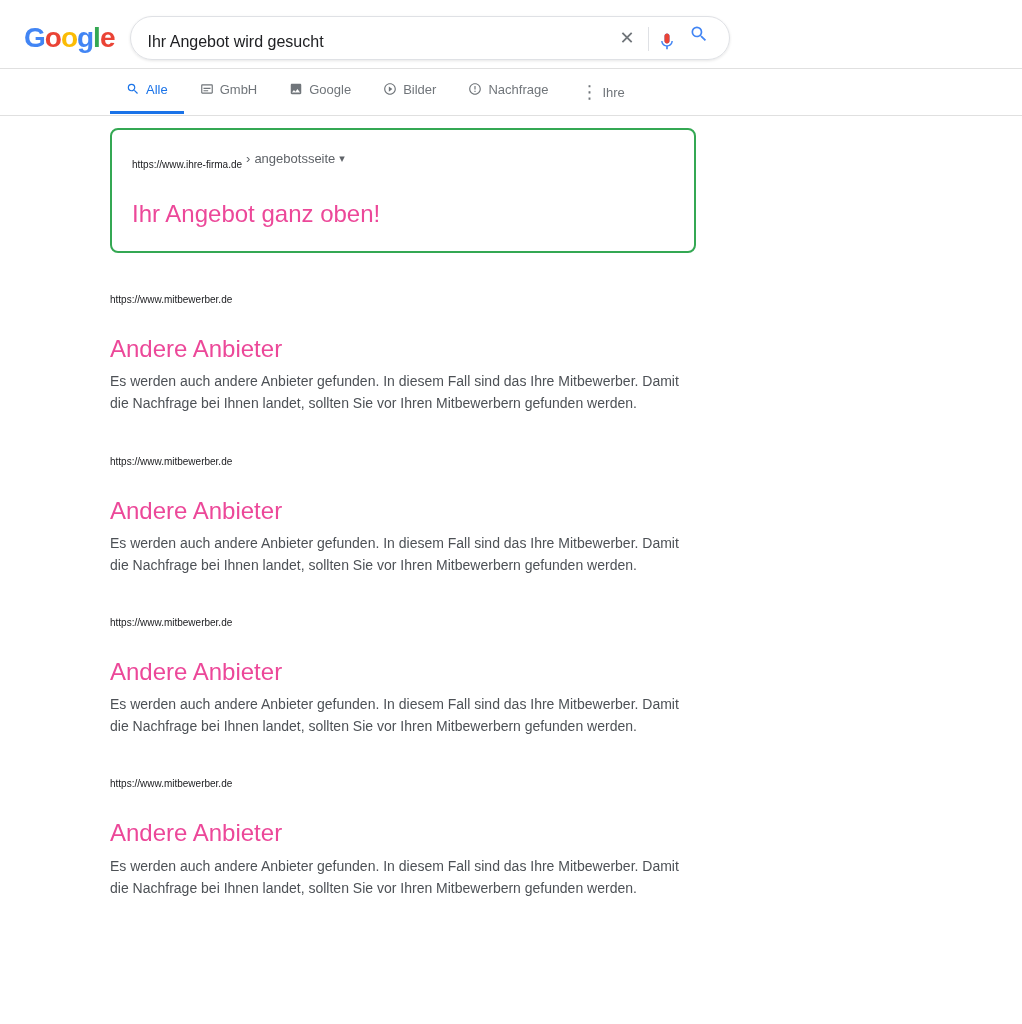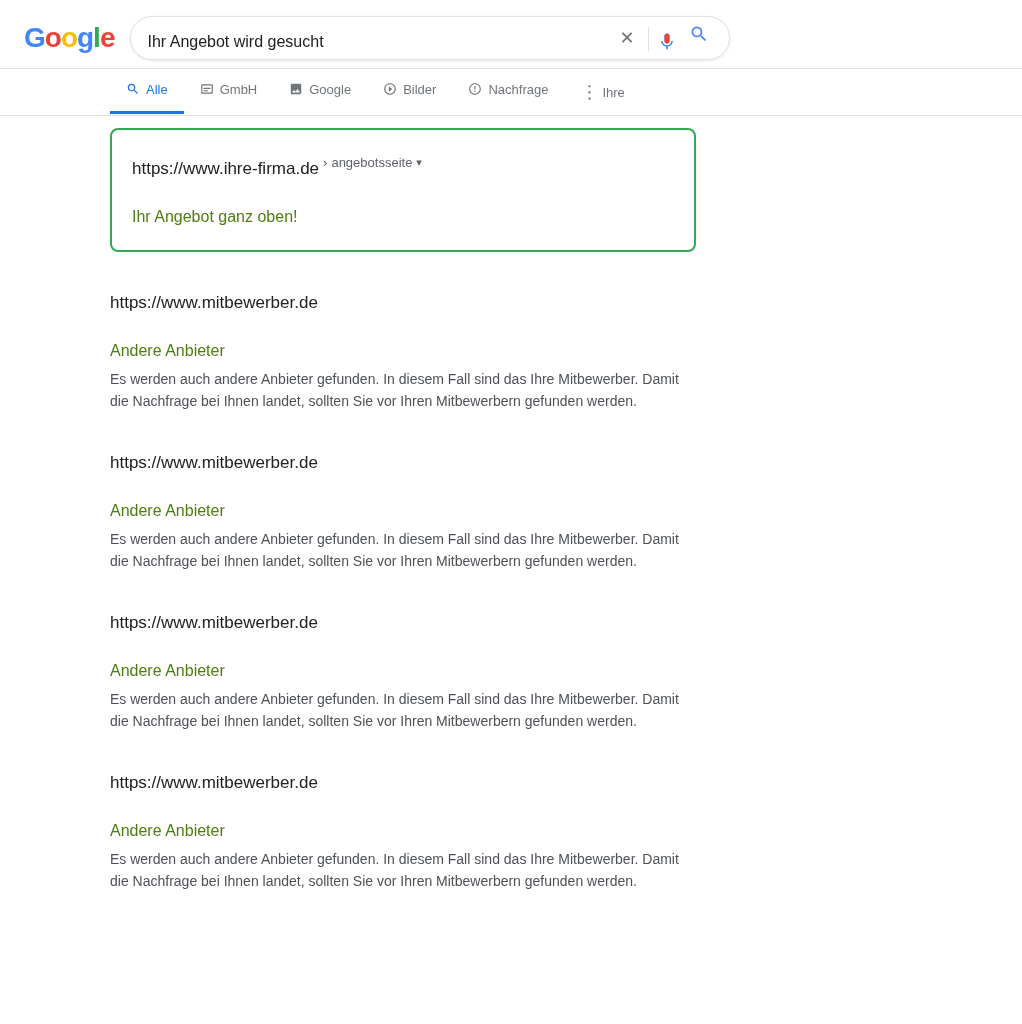"https://www.ihre-firma.de" .result-url-text { font-size: 17px -> 10px }
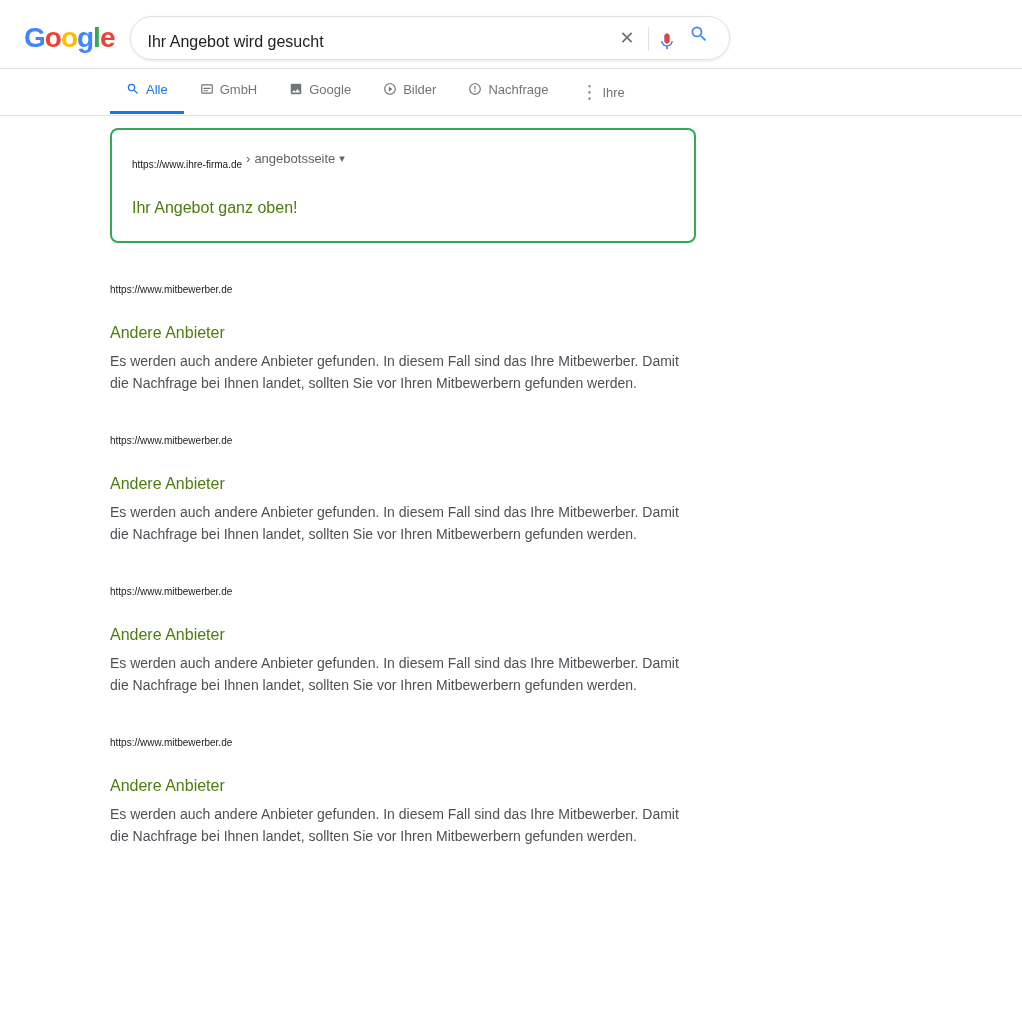"Ihr Angebot ganz oben!" .result-title { color: #4d7c0f -> #ec4899; font-size: 16px -> 24px }
